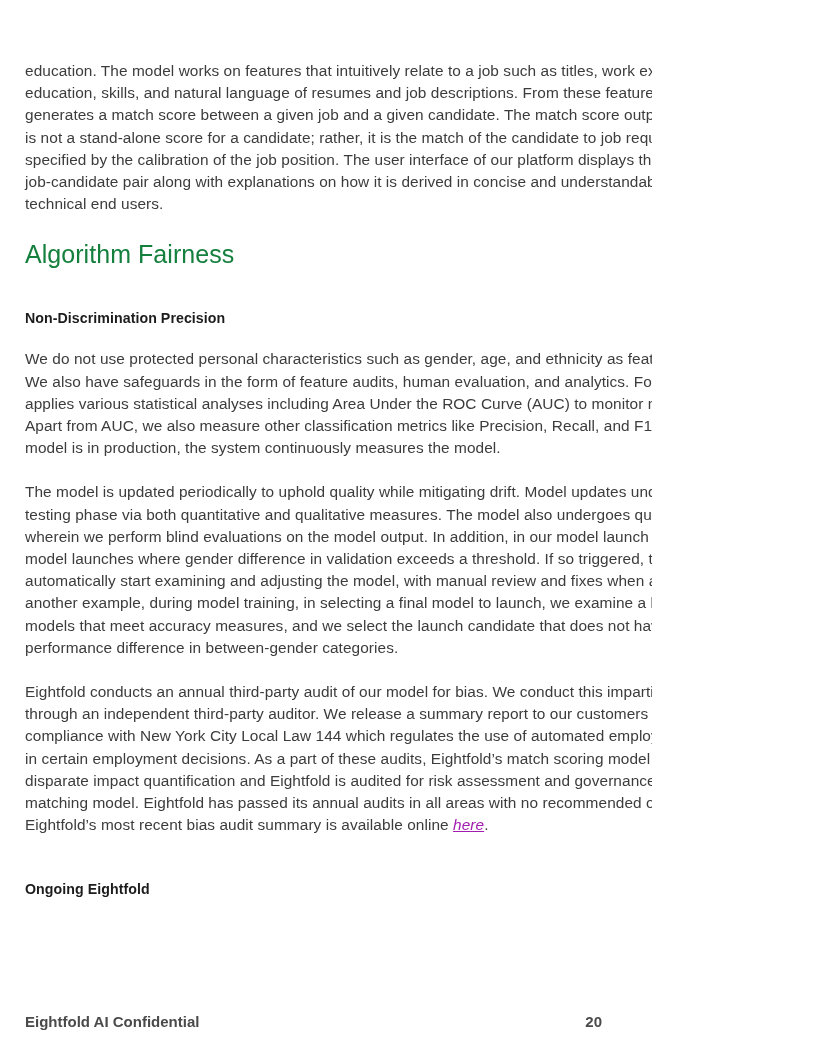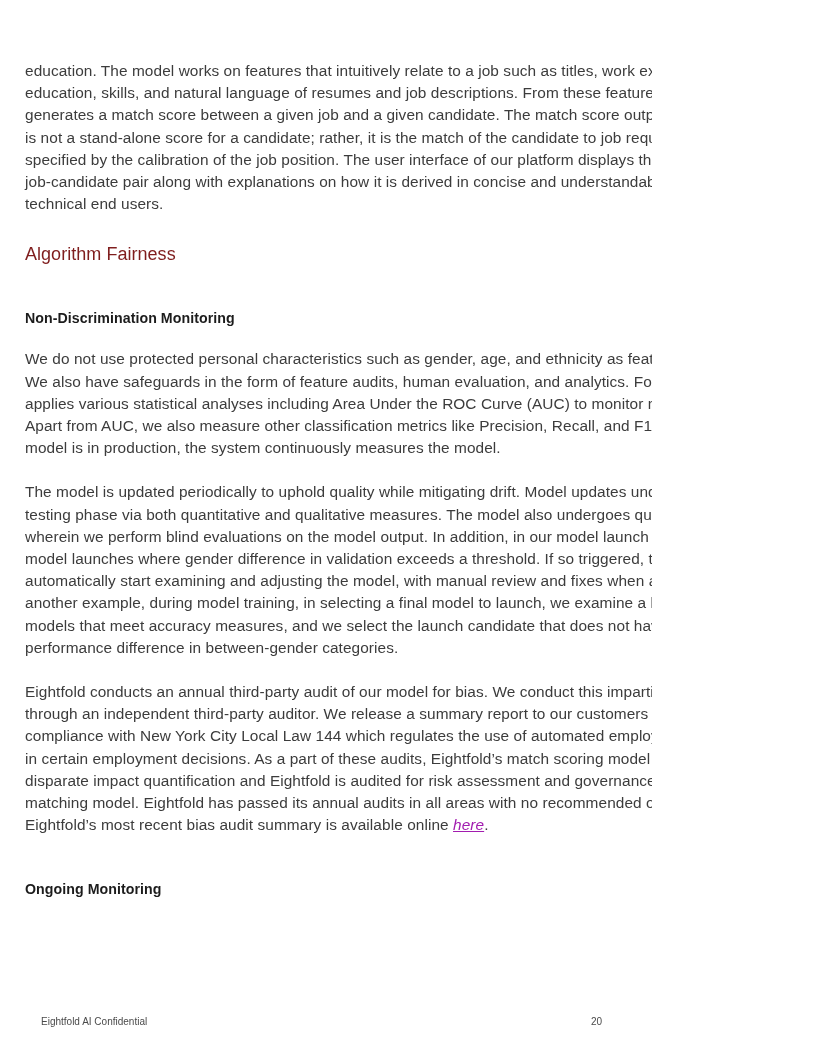"Algorithm Fairness" h1.section-title { color: #7f1d1d -> #15803d; font-size: 18px -> 25px }
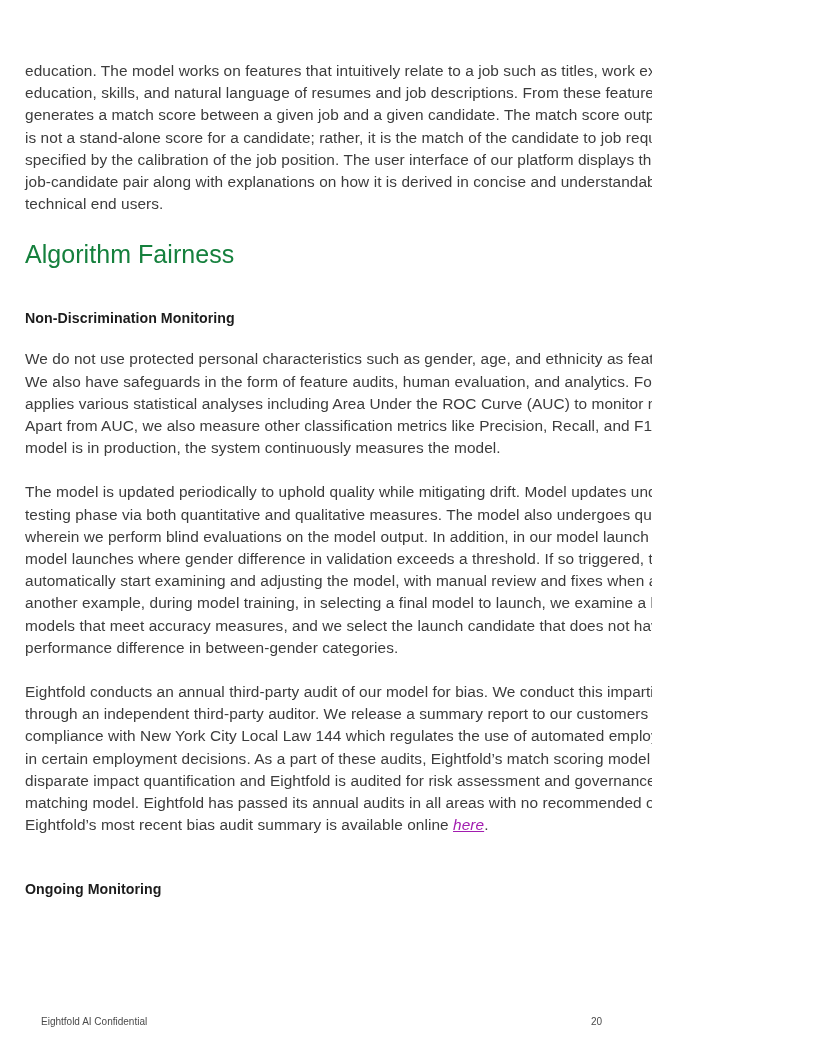"Non-Discrimination Monitoring" h3.sub-head { text: Monitoring -> Precision }
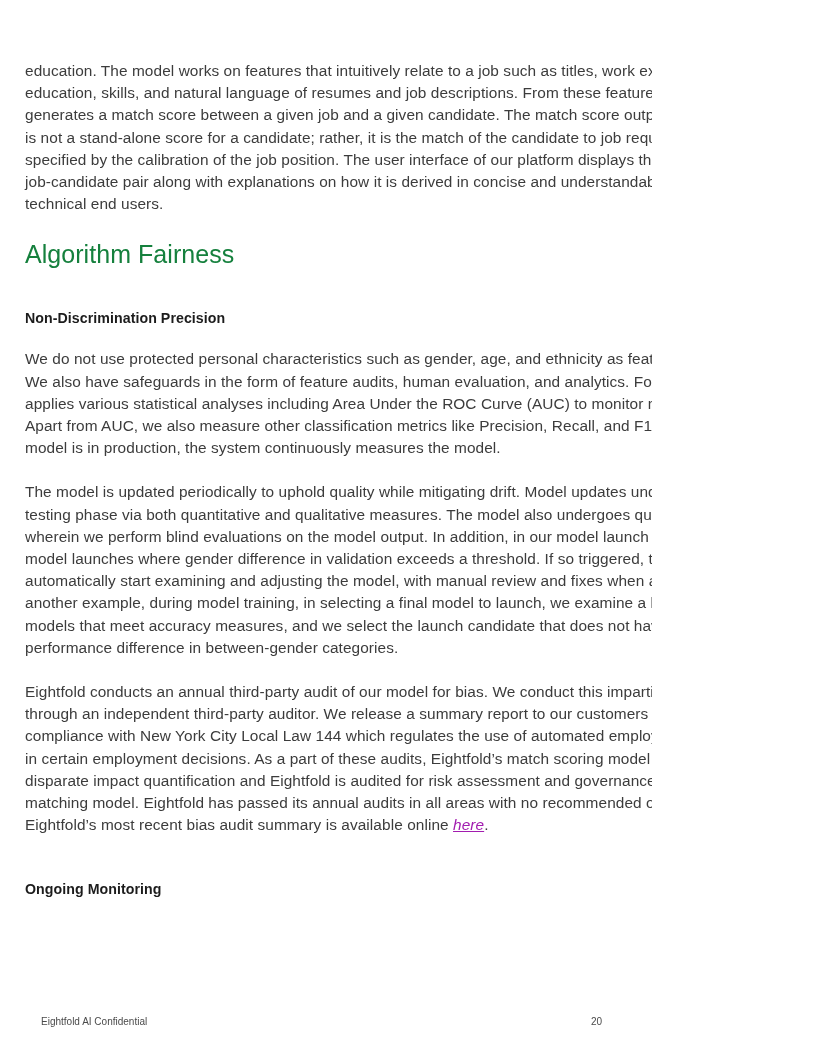"Ongoing Monitoring" h3.sub-head { text: Monitoring -> Eightfold }
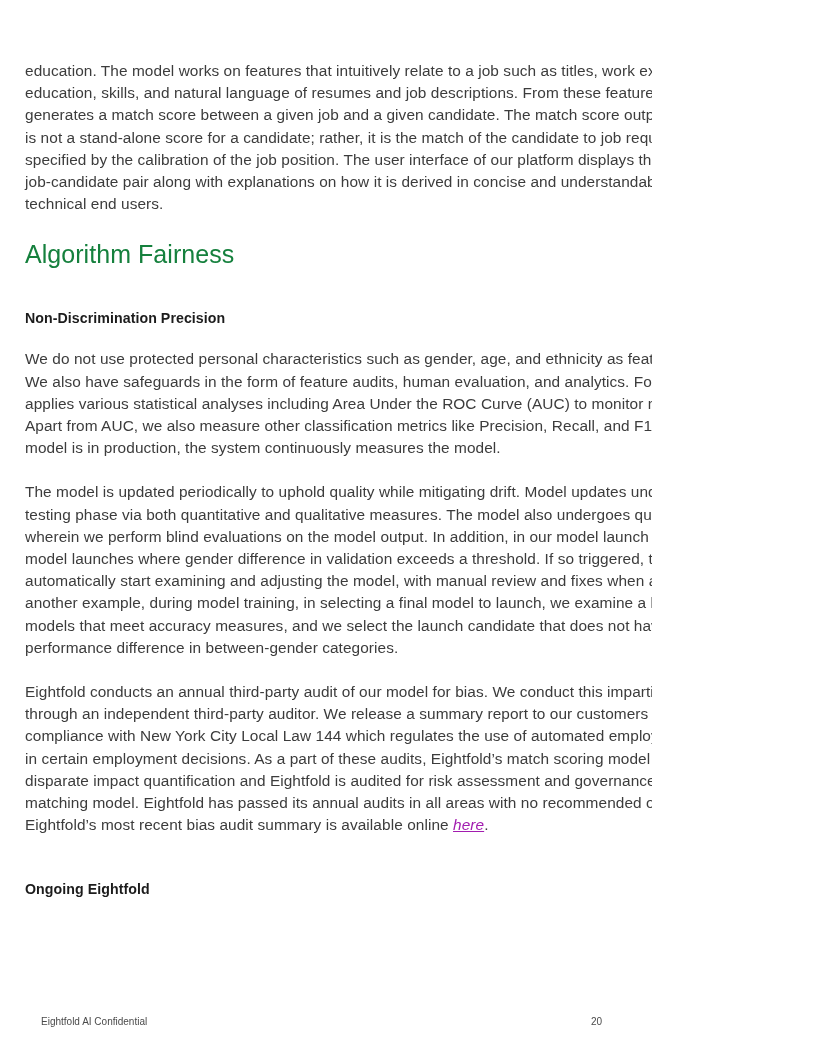"Eightfold AI Confidential" .footer { font-size: 10px -> 15px; font-weight: 400 -> 700; left: 41px -> 25px }
